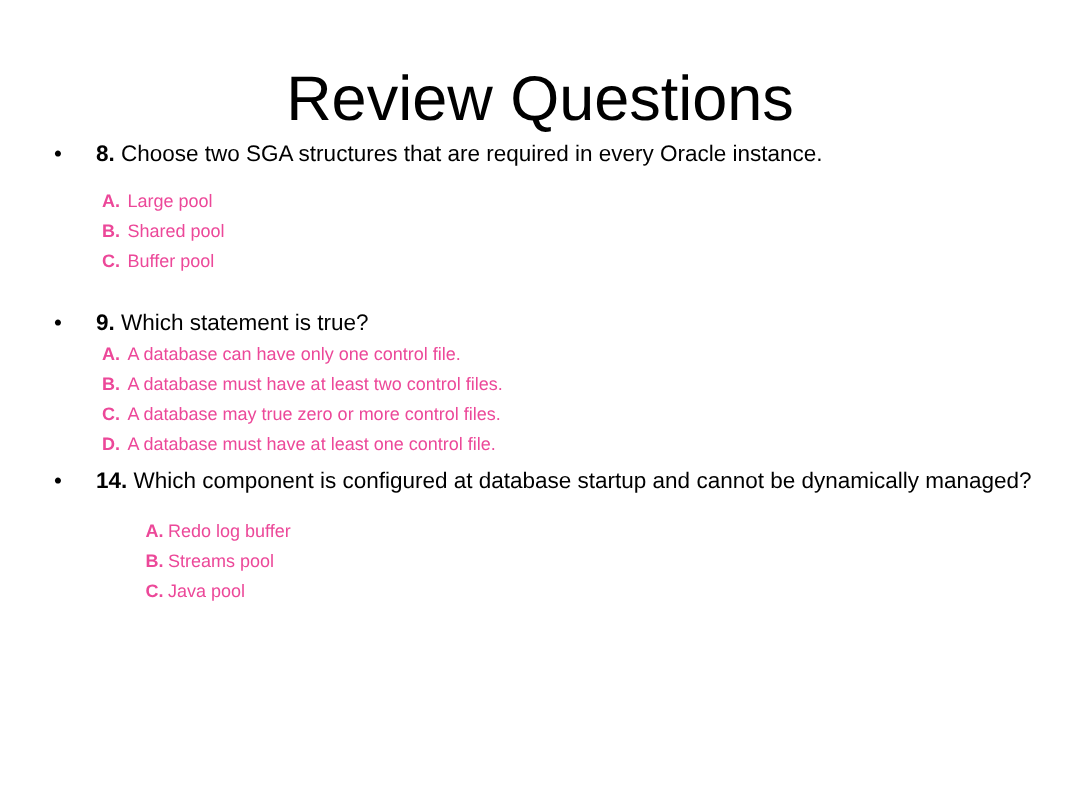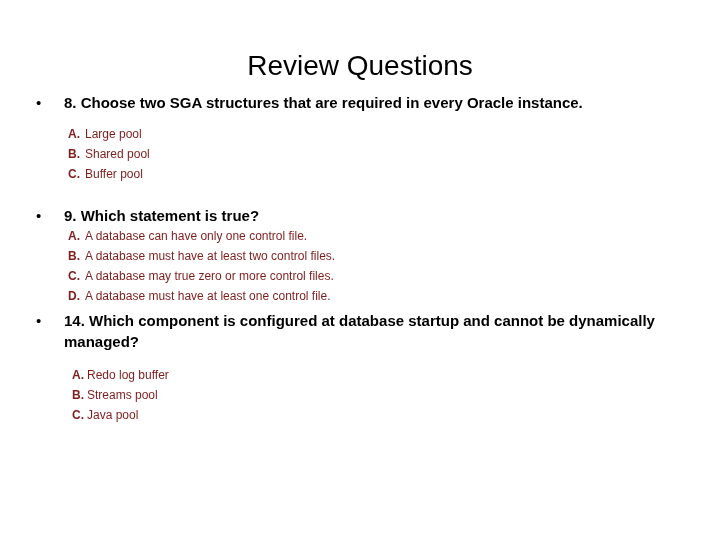"Review Questions" .slide-title { font-size: 28px -> 42px }
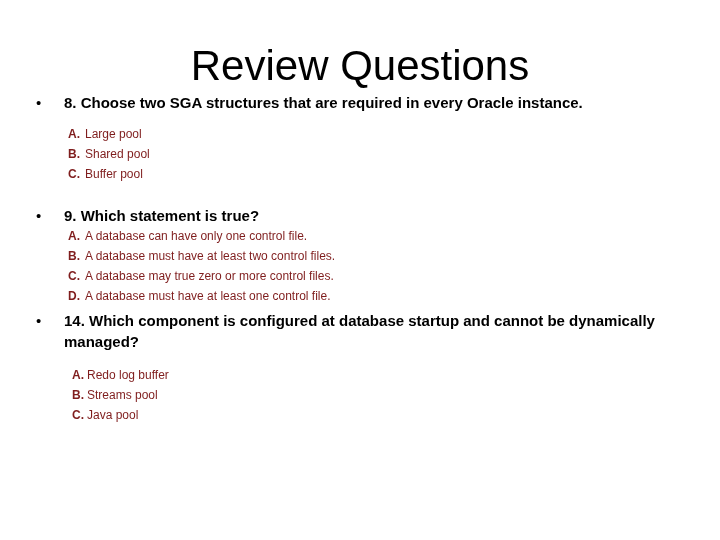"Choose two SGA structures that" .question .qtext { font-weight: 700 -> 400 }
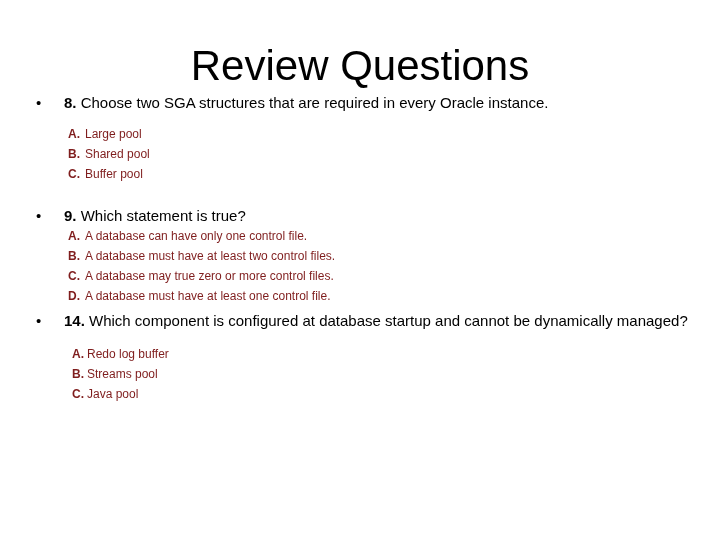"A. Large pool" .choice { color: #7f1d1d -> #ec4899 }
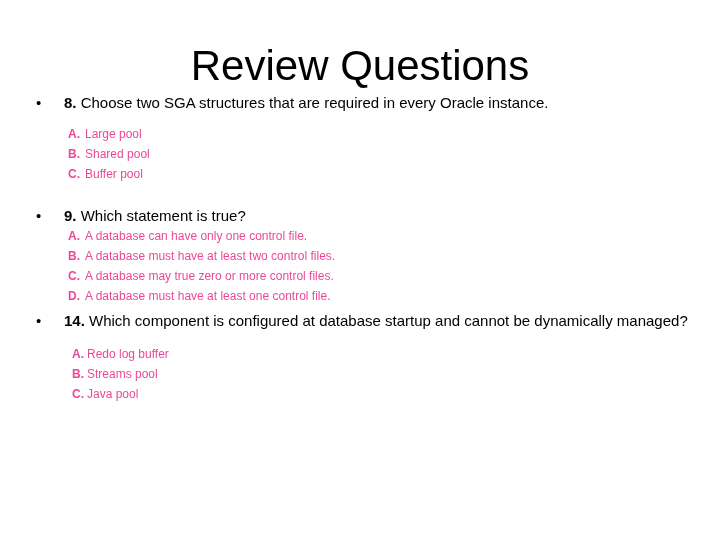"A. Redo log buffer" .choices.indent-b { padding-left: 72px -> 97px }
